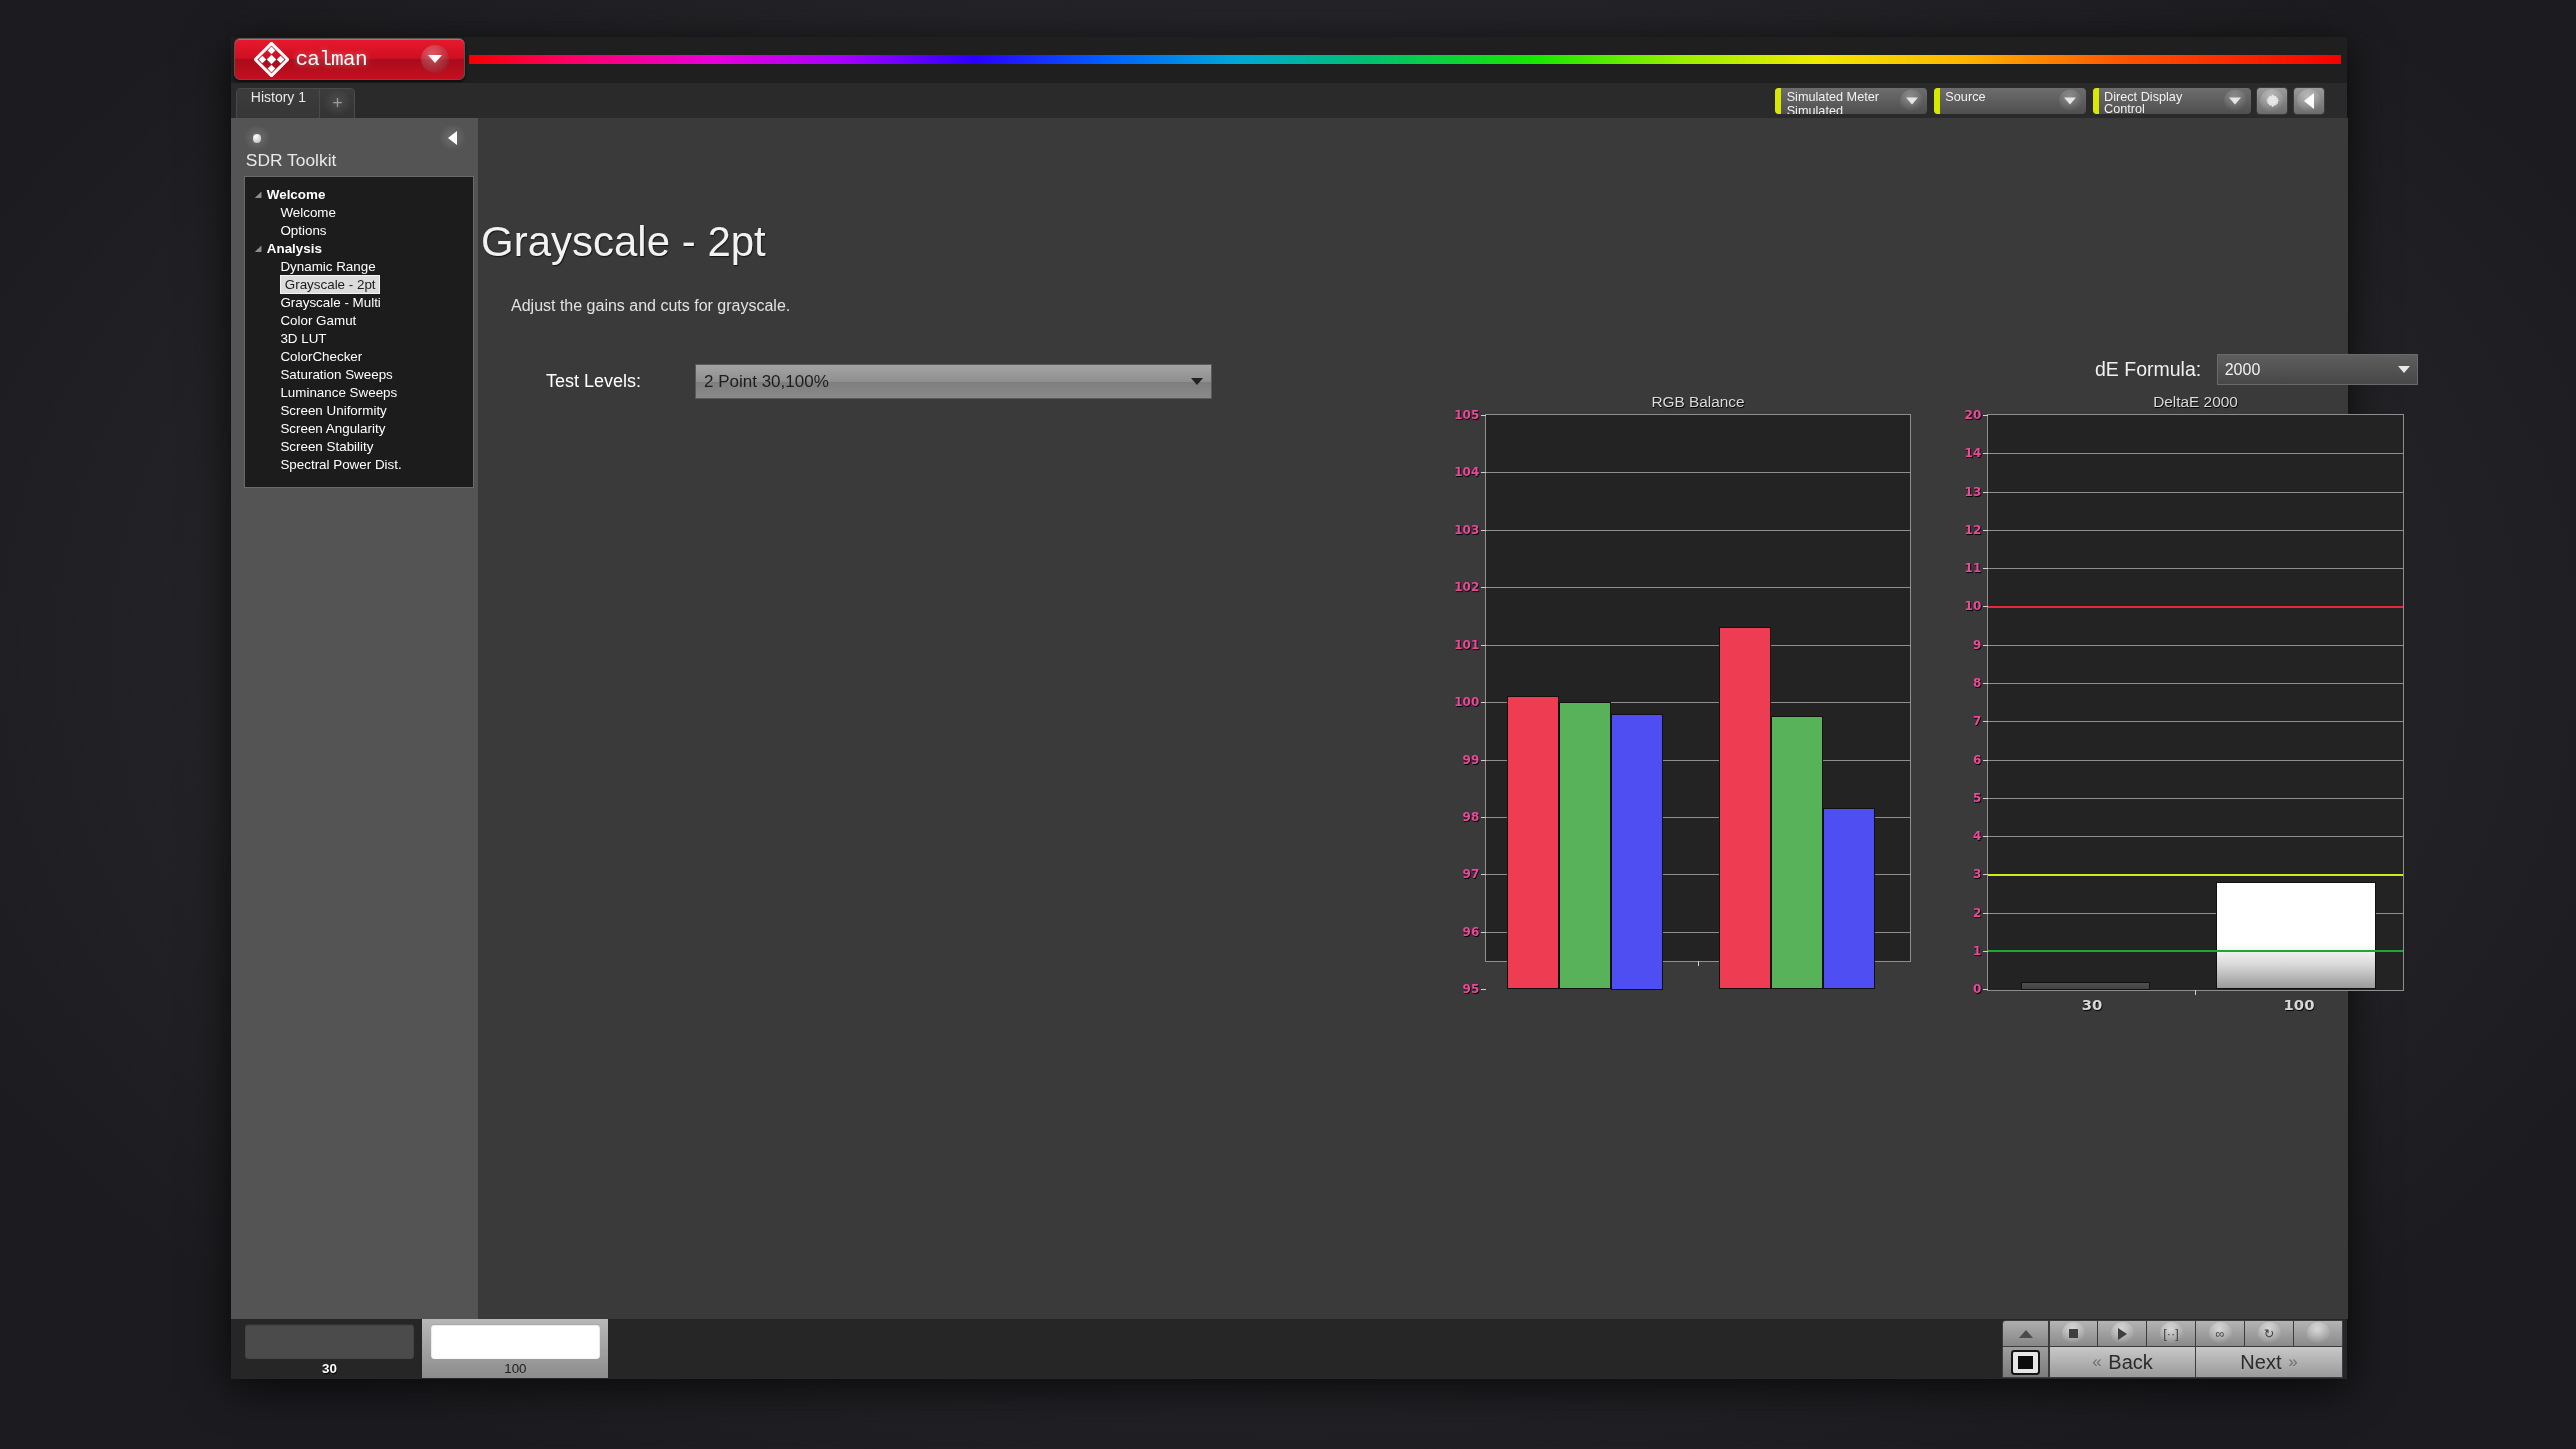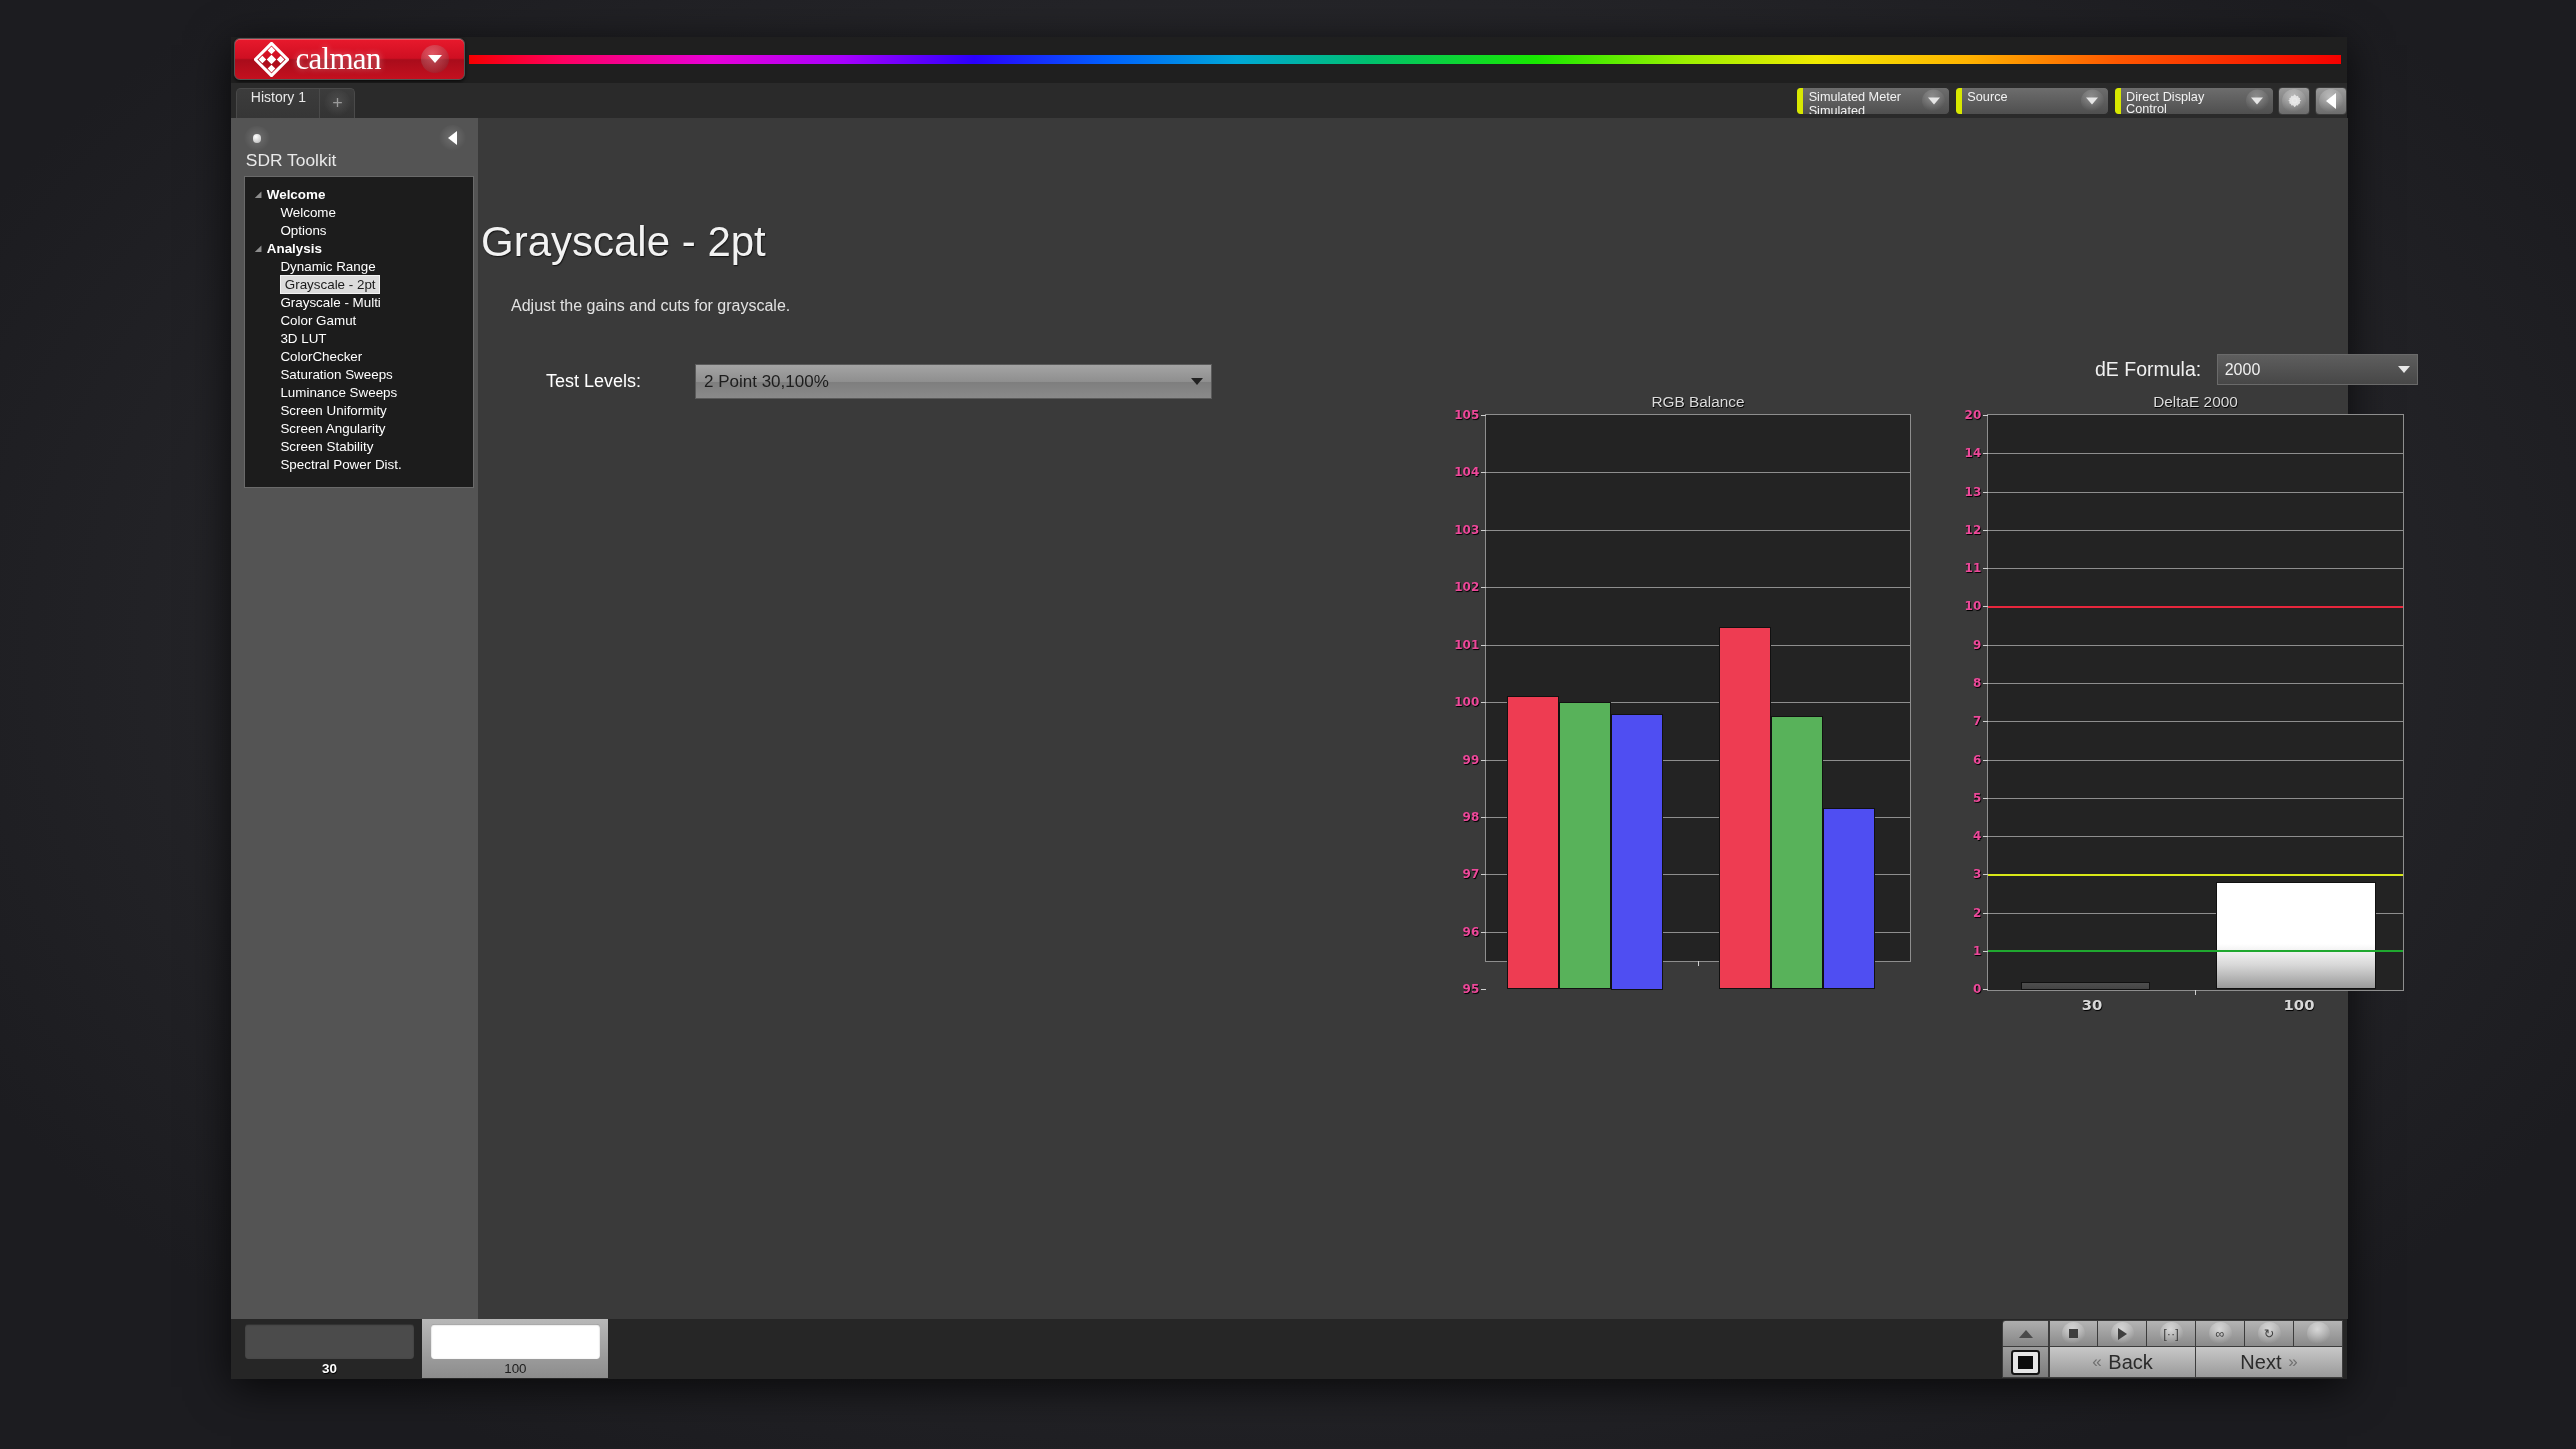"calman" .logo-word { font-family: Liberation Serif, serif -> Liberation Mono, monospace; font-size: 31px -> 21px }
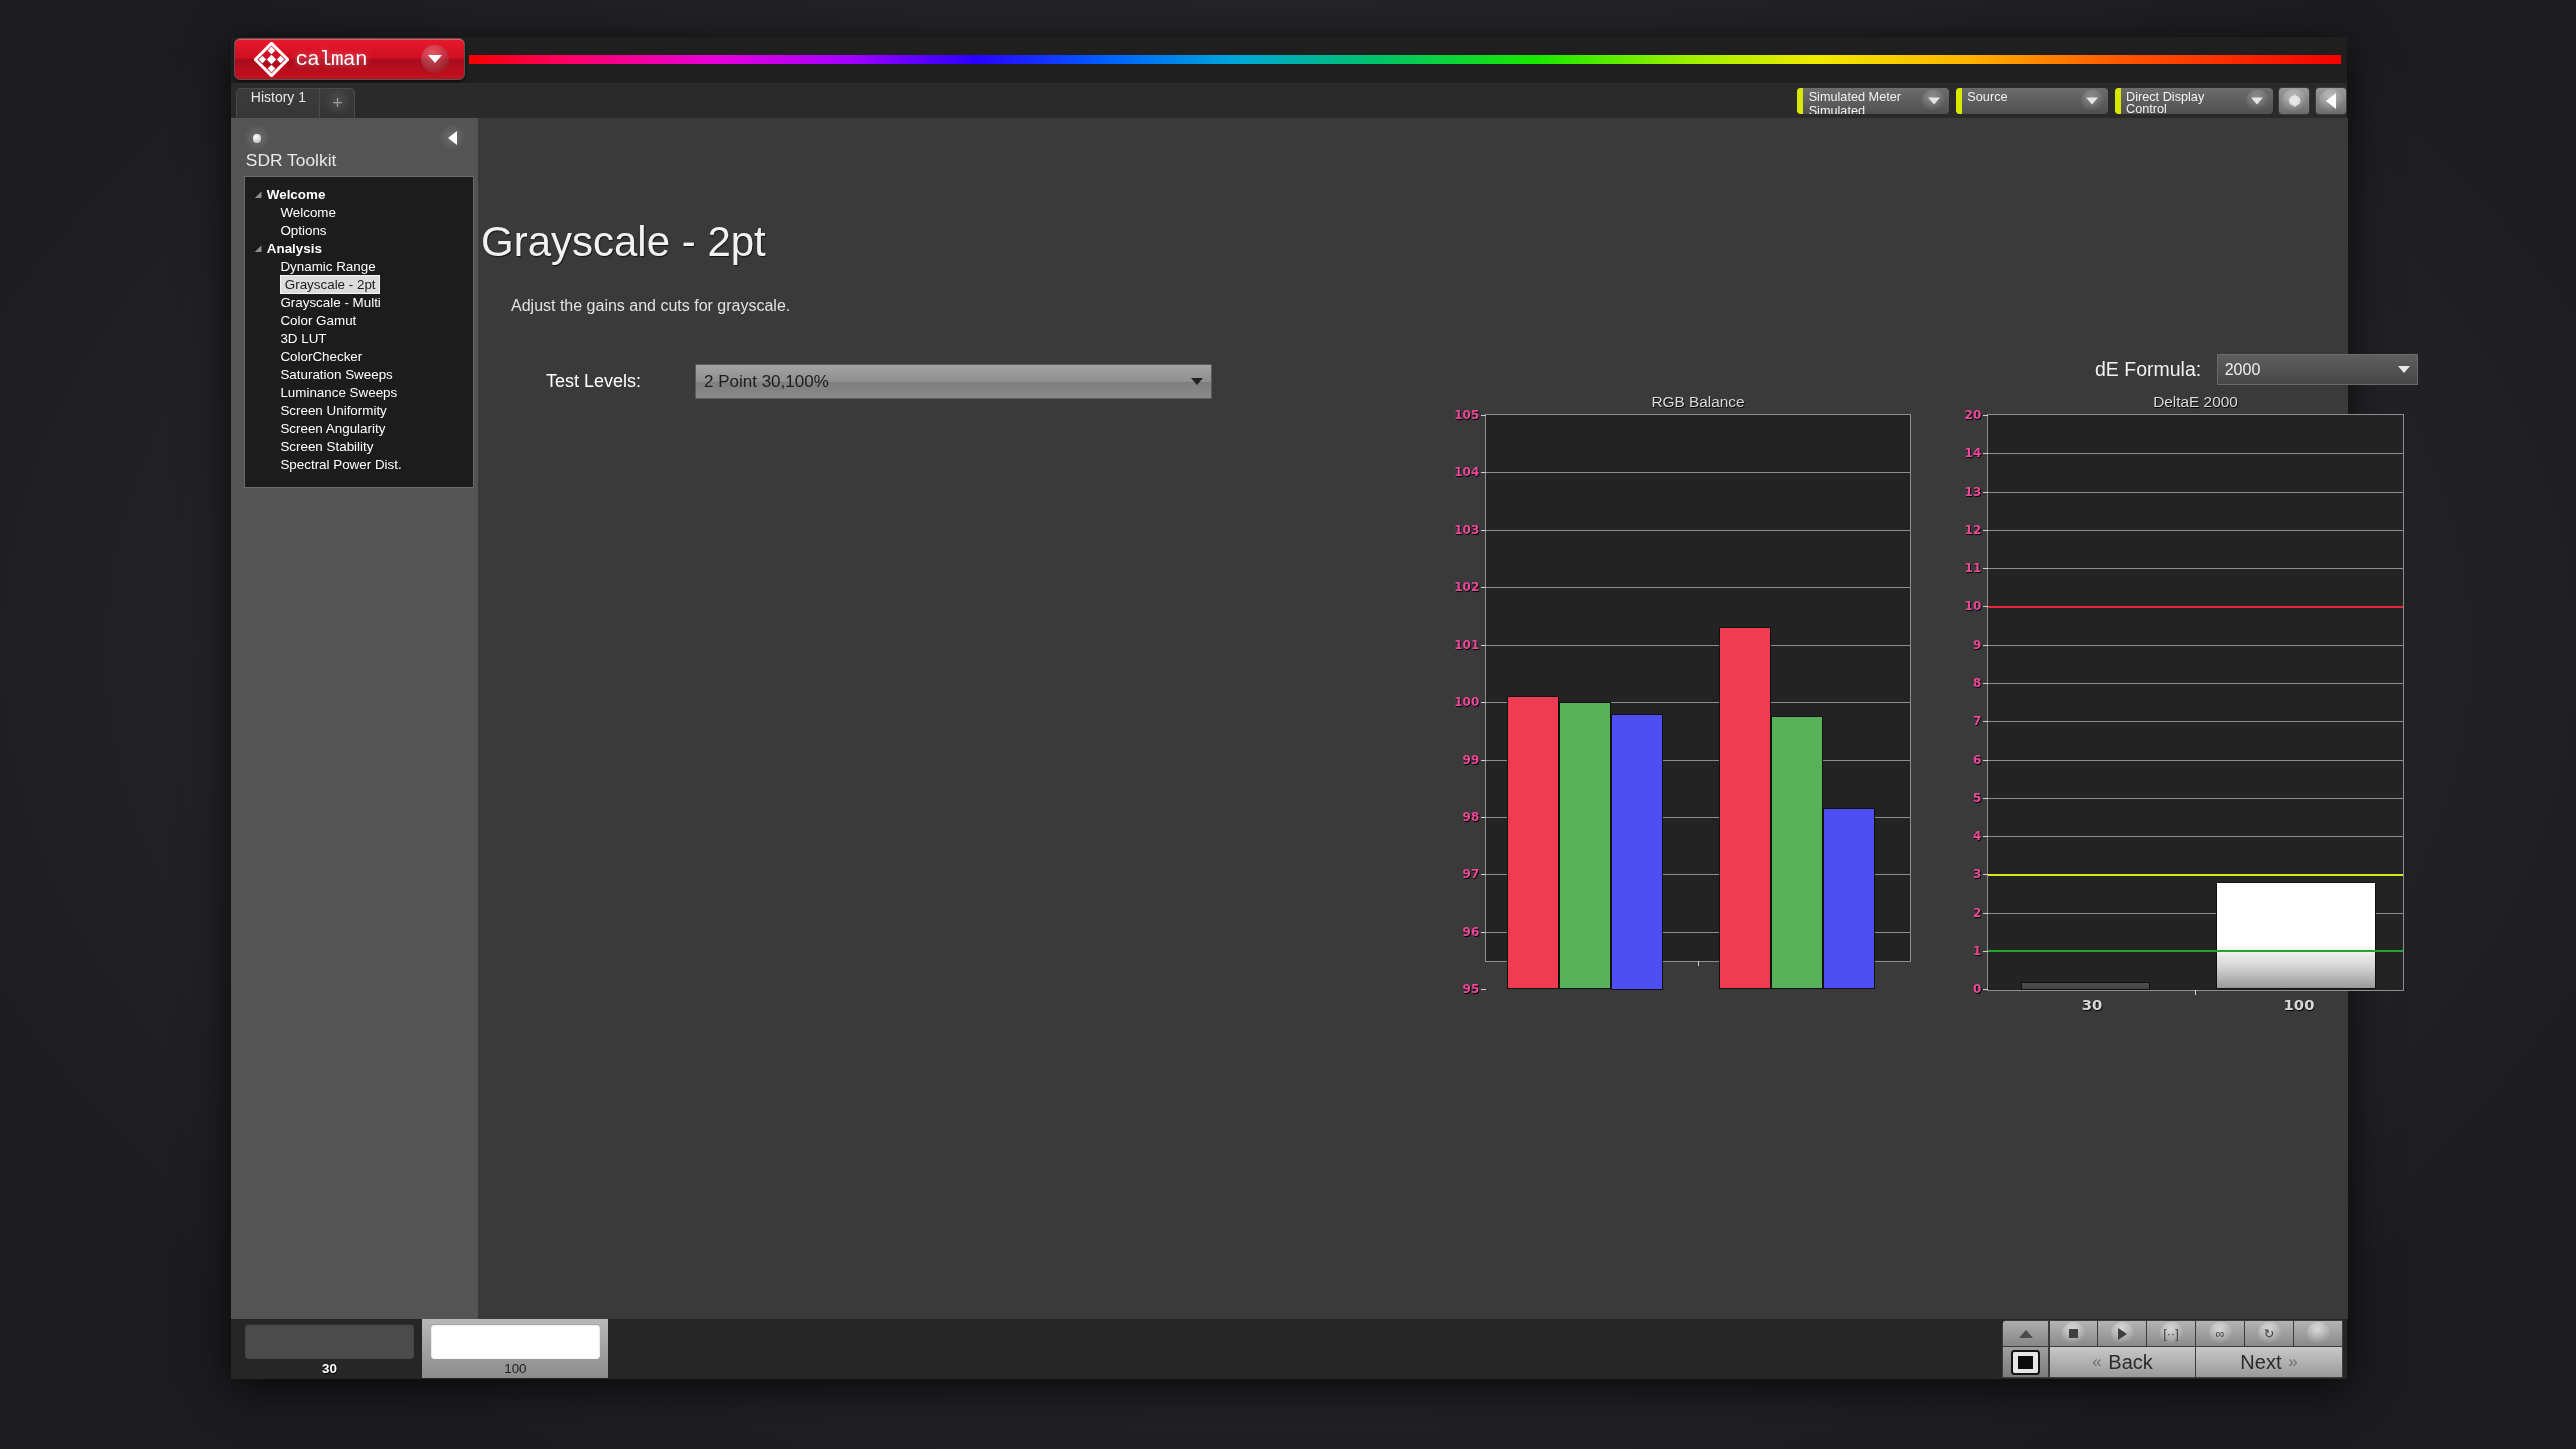"Simulated Meter" .tb-right { right: 0 -> 22px }
